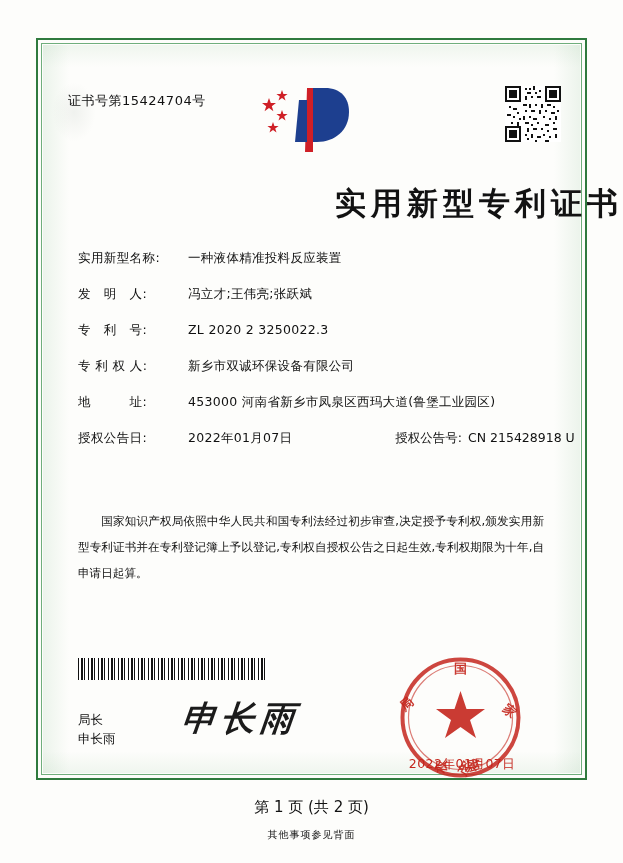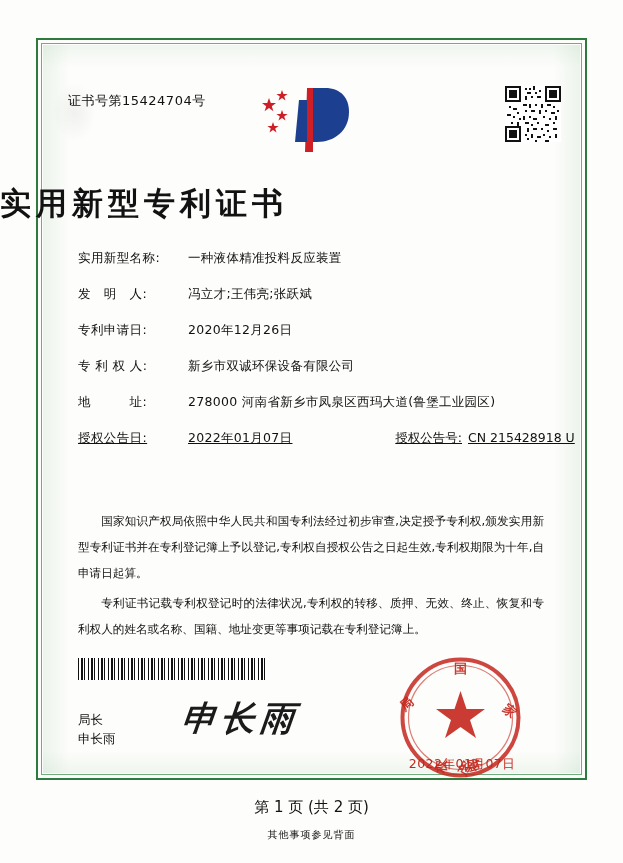"实用新型专利证书" .title { text-align: left -> right }
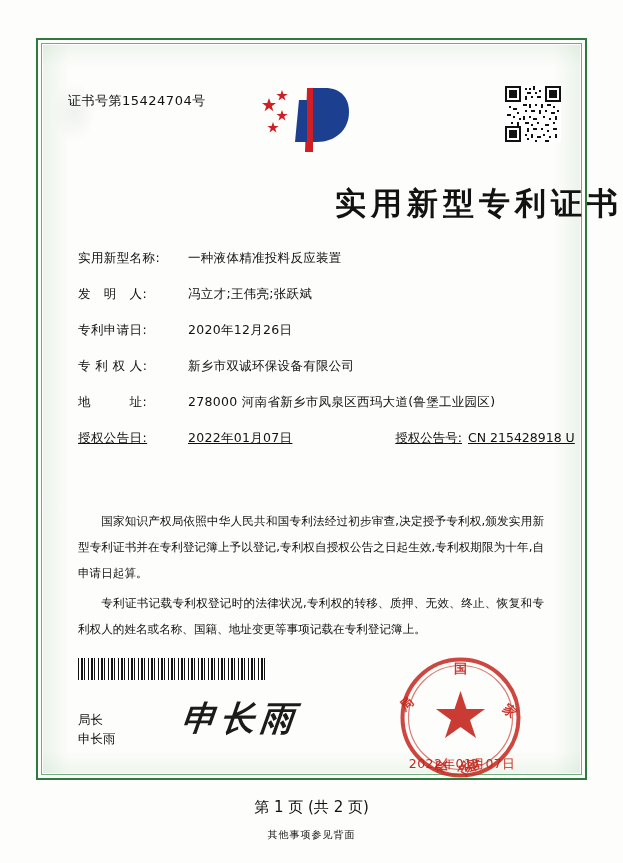"专 利 号:" div.field { html: none -> <div> <span>专 利 号:</span> <span>ZL 2020 2 3250022.3</span> </div> }
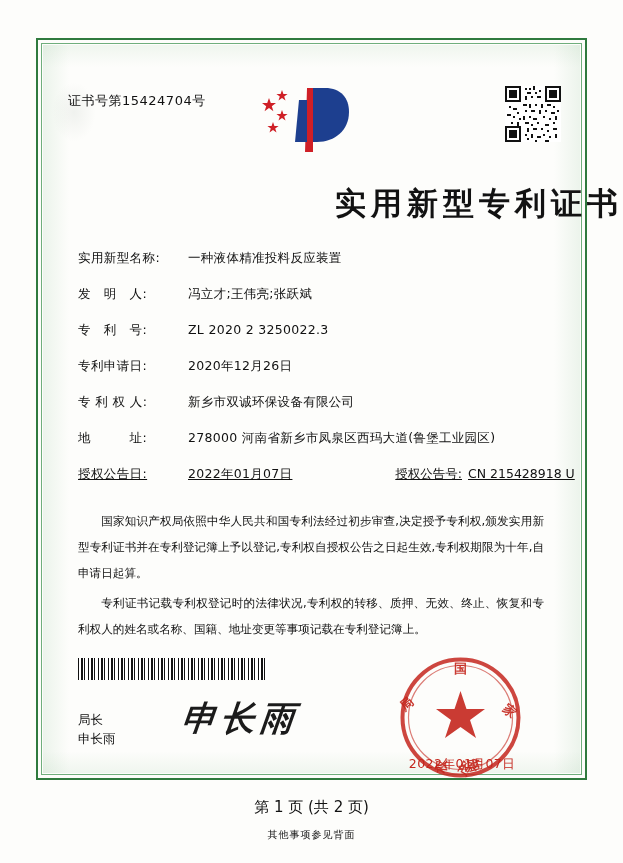"专利申请日:" div.field { html: <div> <span>专利申请日:</span> <span>2020年12月26日</span> </div> -> none }
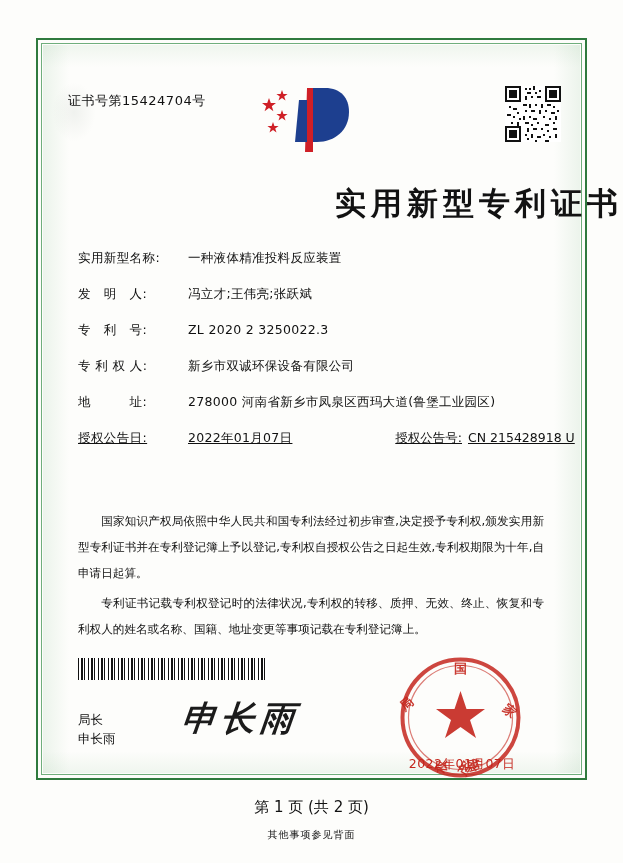"278000 河南省新乡市凤泉区西玛大道(鲁堡工业园区)" span.value { text: 278000 -> 453000 }
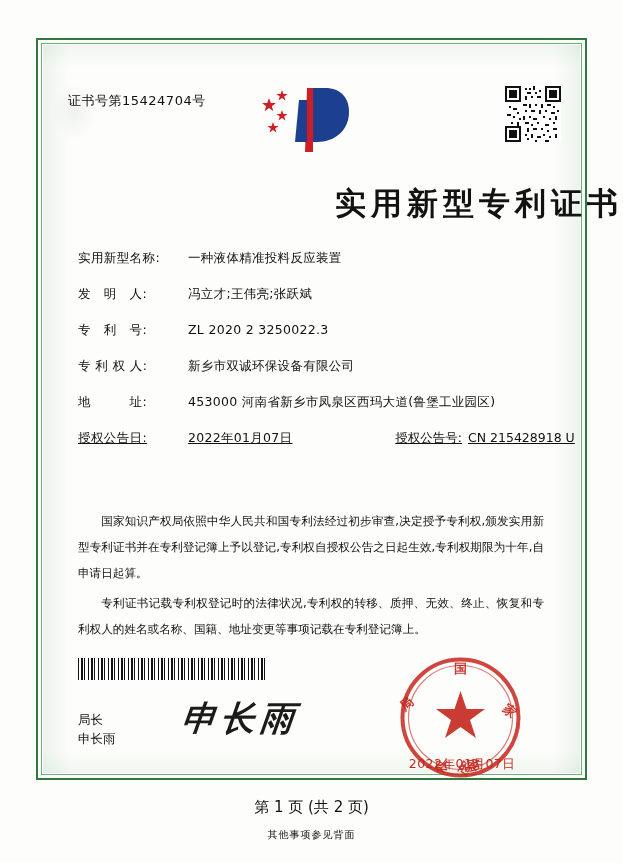"授权公告日:" .field.dual { text-decoration: underline -> none }
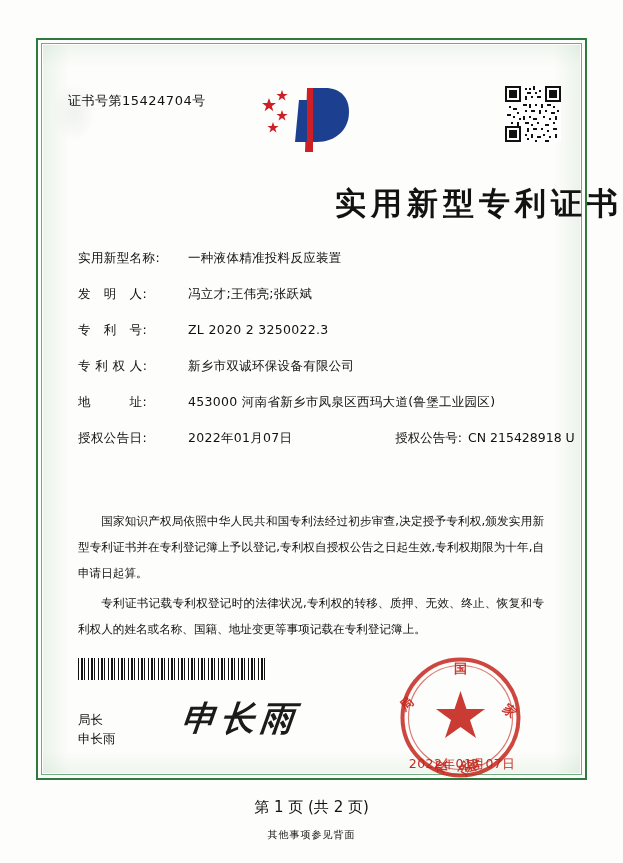"专利证书记载专利权登记时的法律状况,专利权的转移、质押、无效、终止、恢复和专利权" p { html: <p>专利证书记载专利权登记时的法律状况,专利权的转移、质押、无效、终止、恢复和专利权人的姓名或名称、国籍、地址变更等事项记载在专利登记簿上。</p> -> none }
